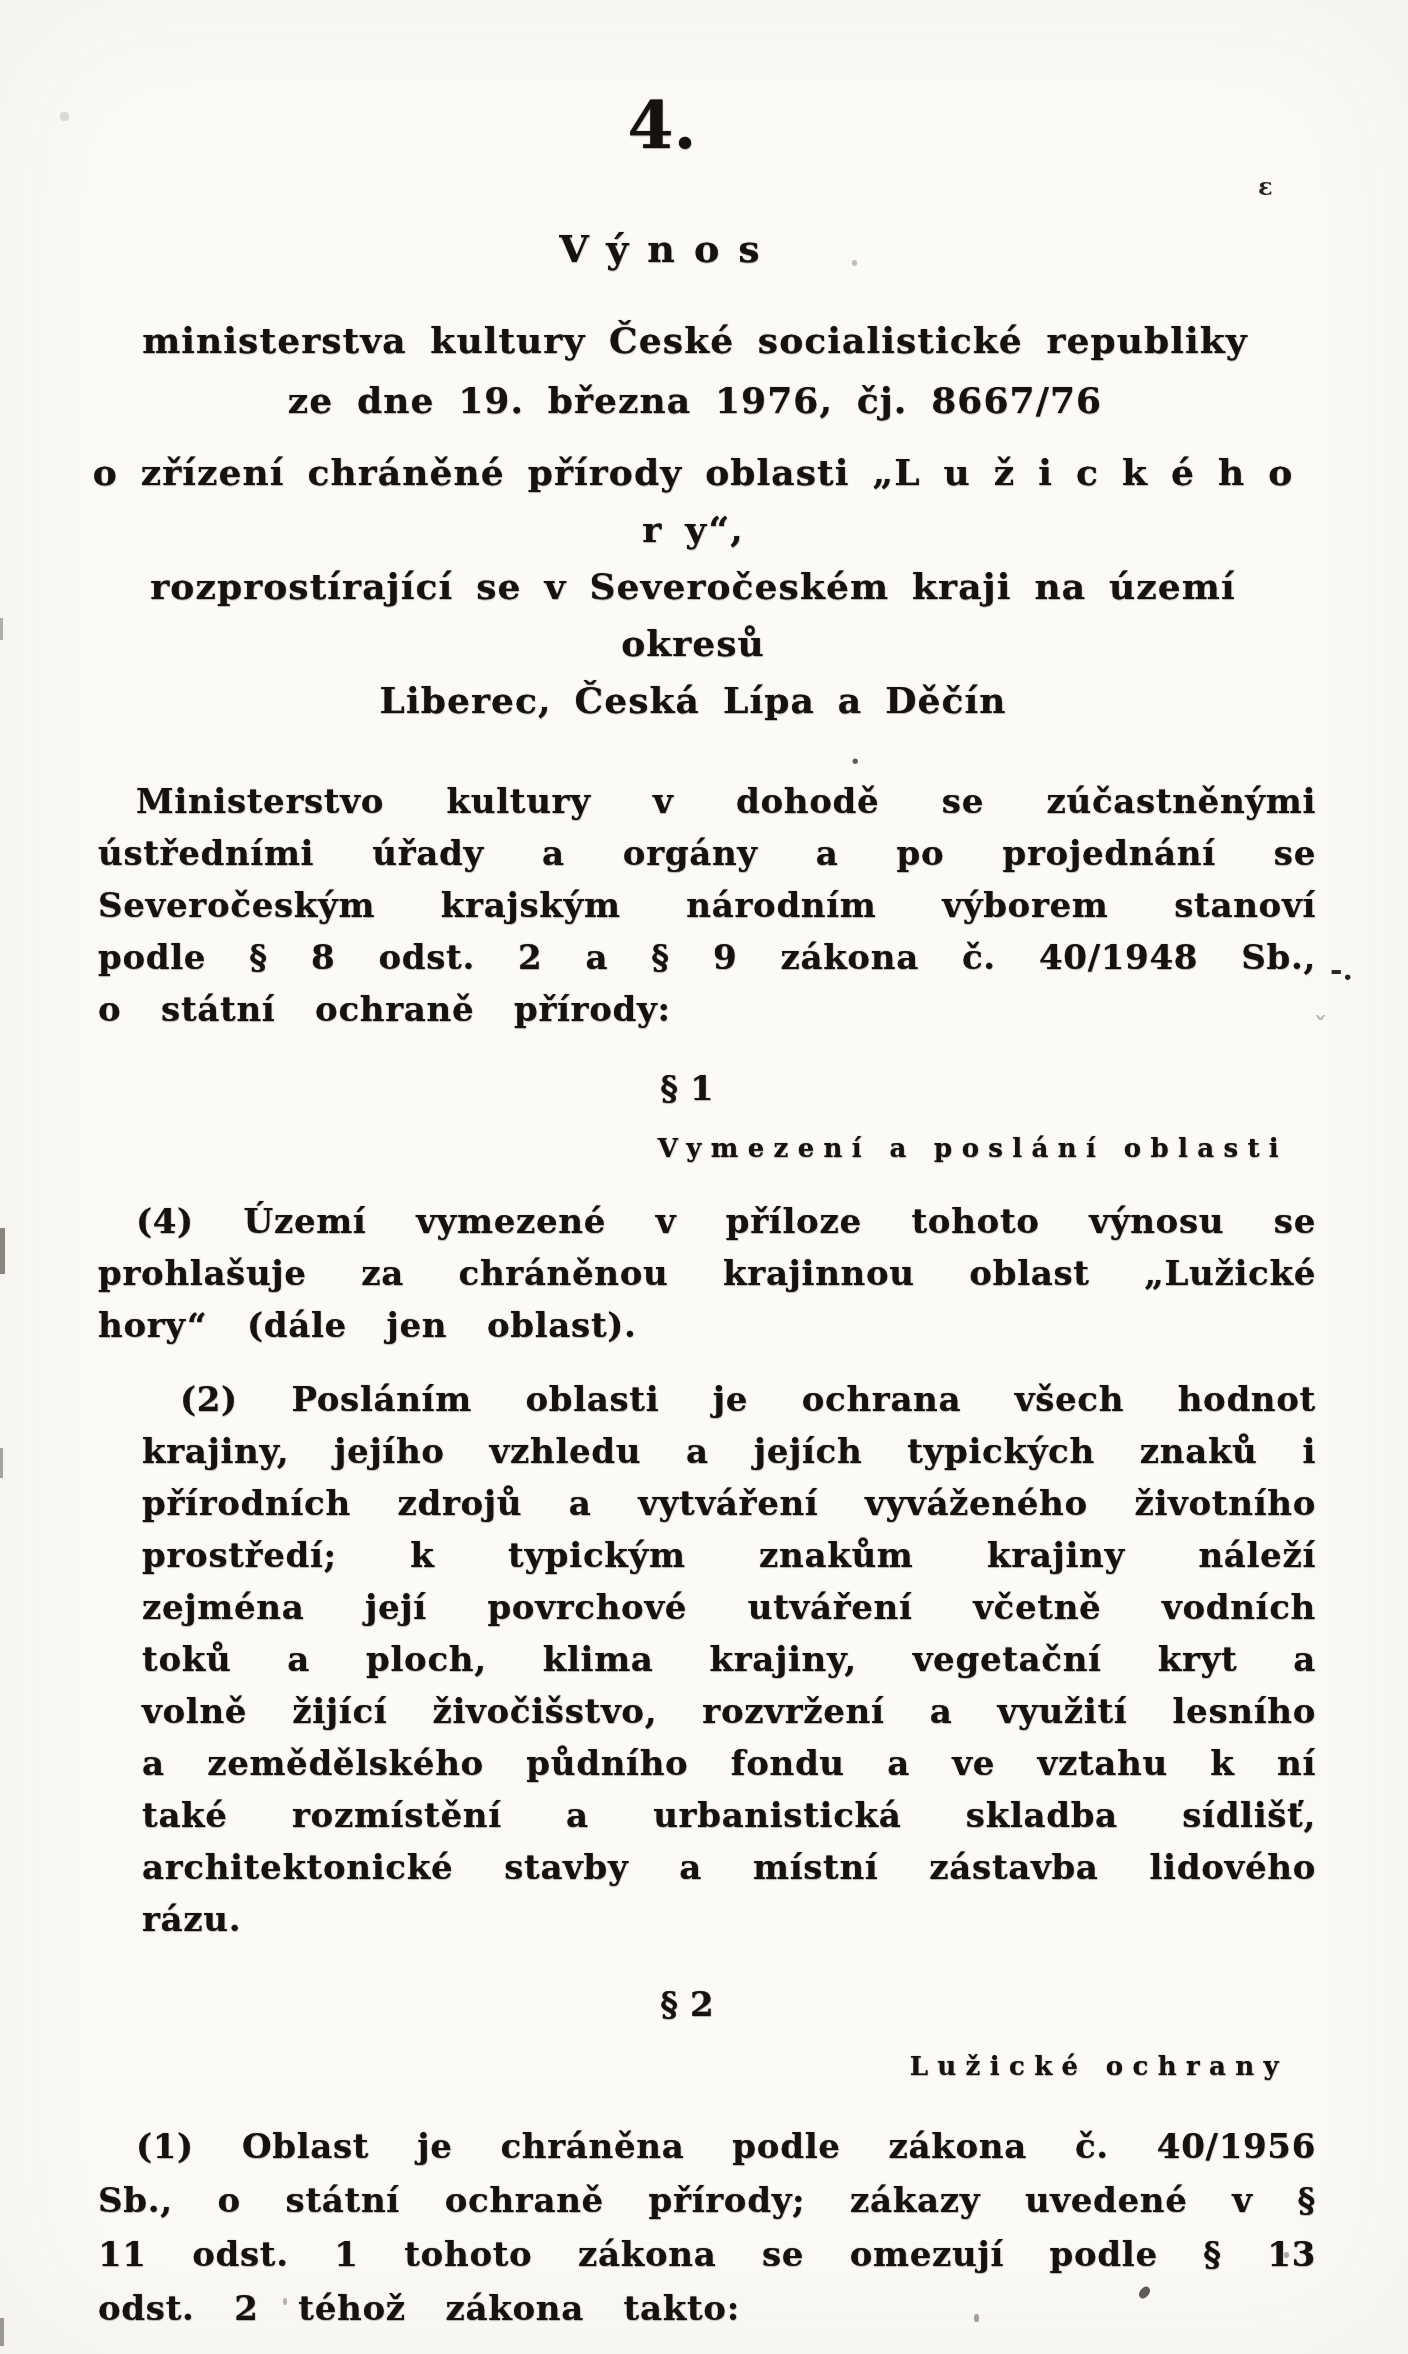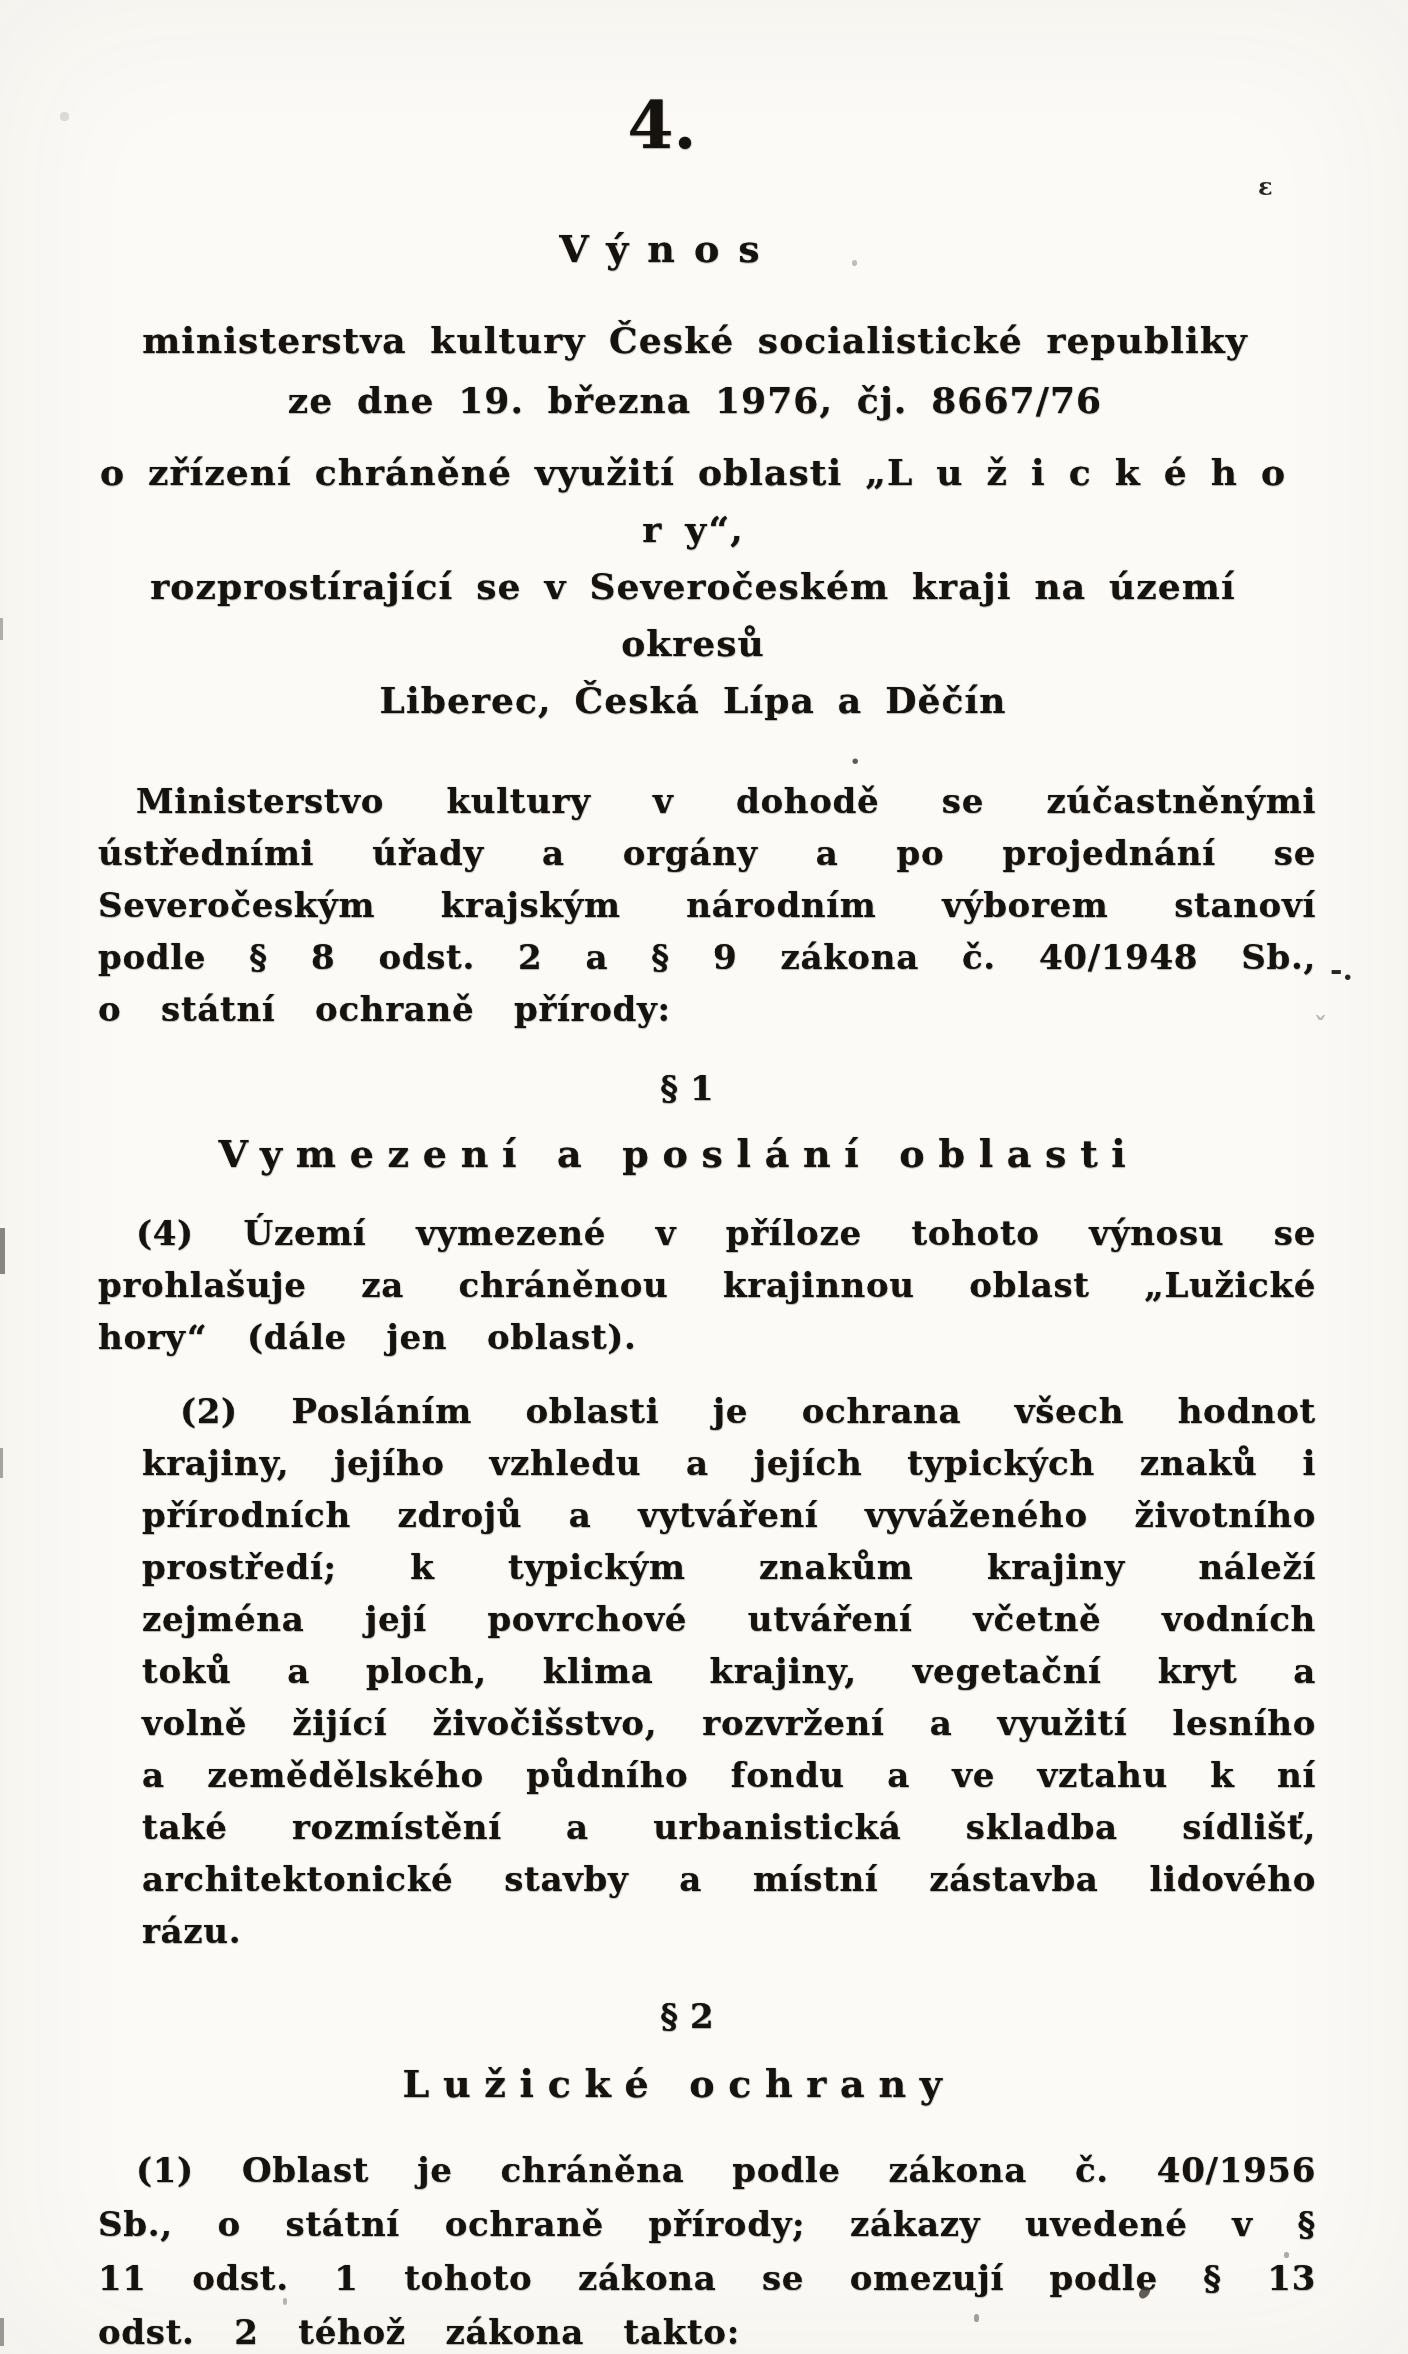"o zřízení chráněné využití oblasti" div { text: využití -> přírody }
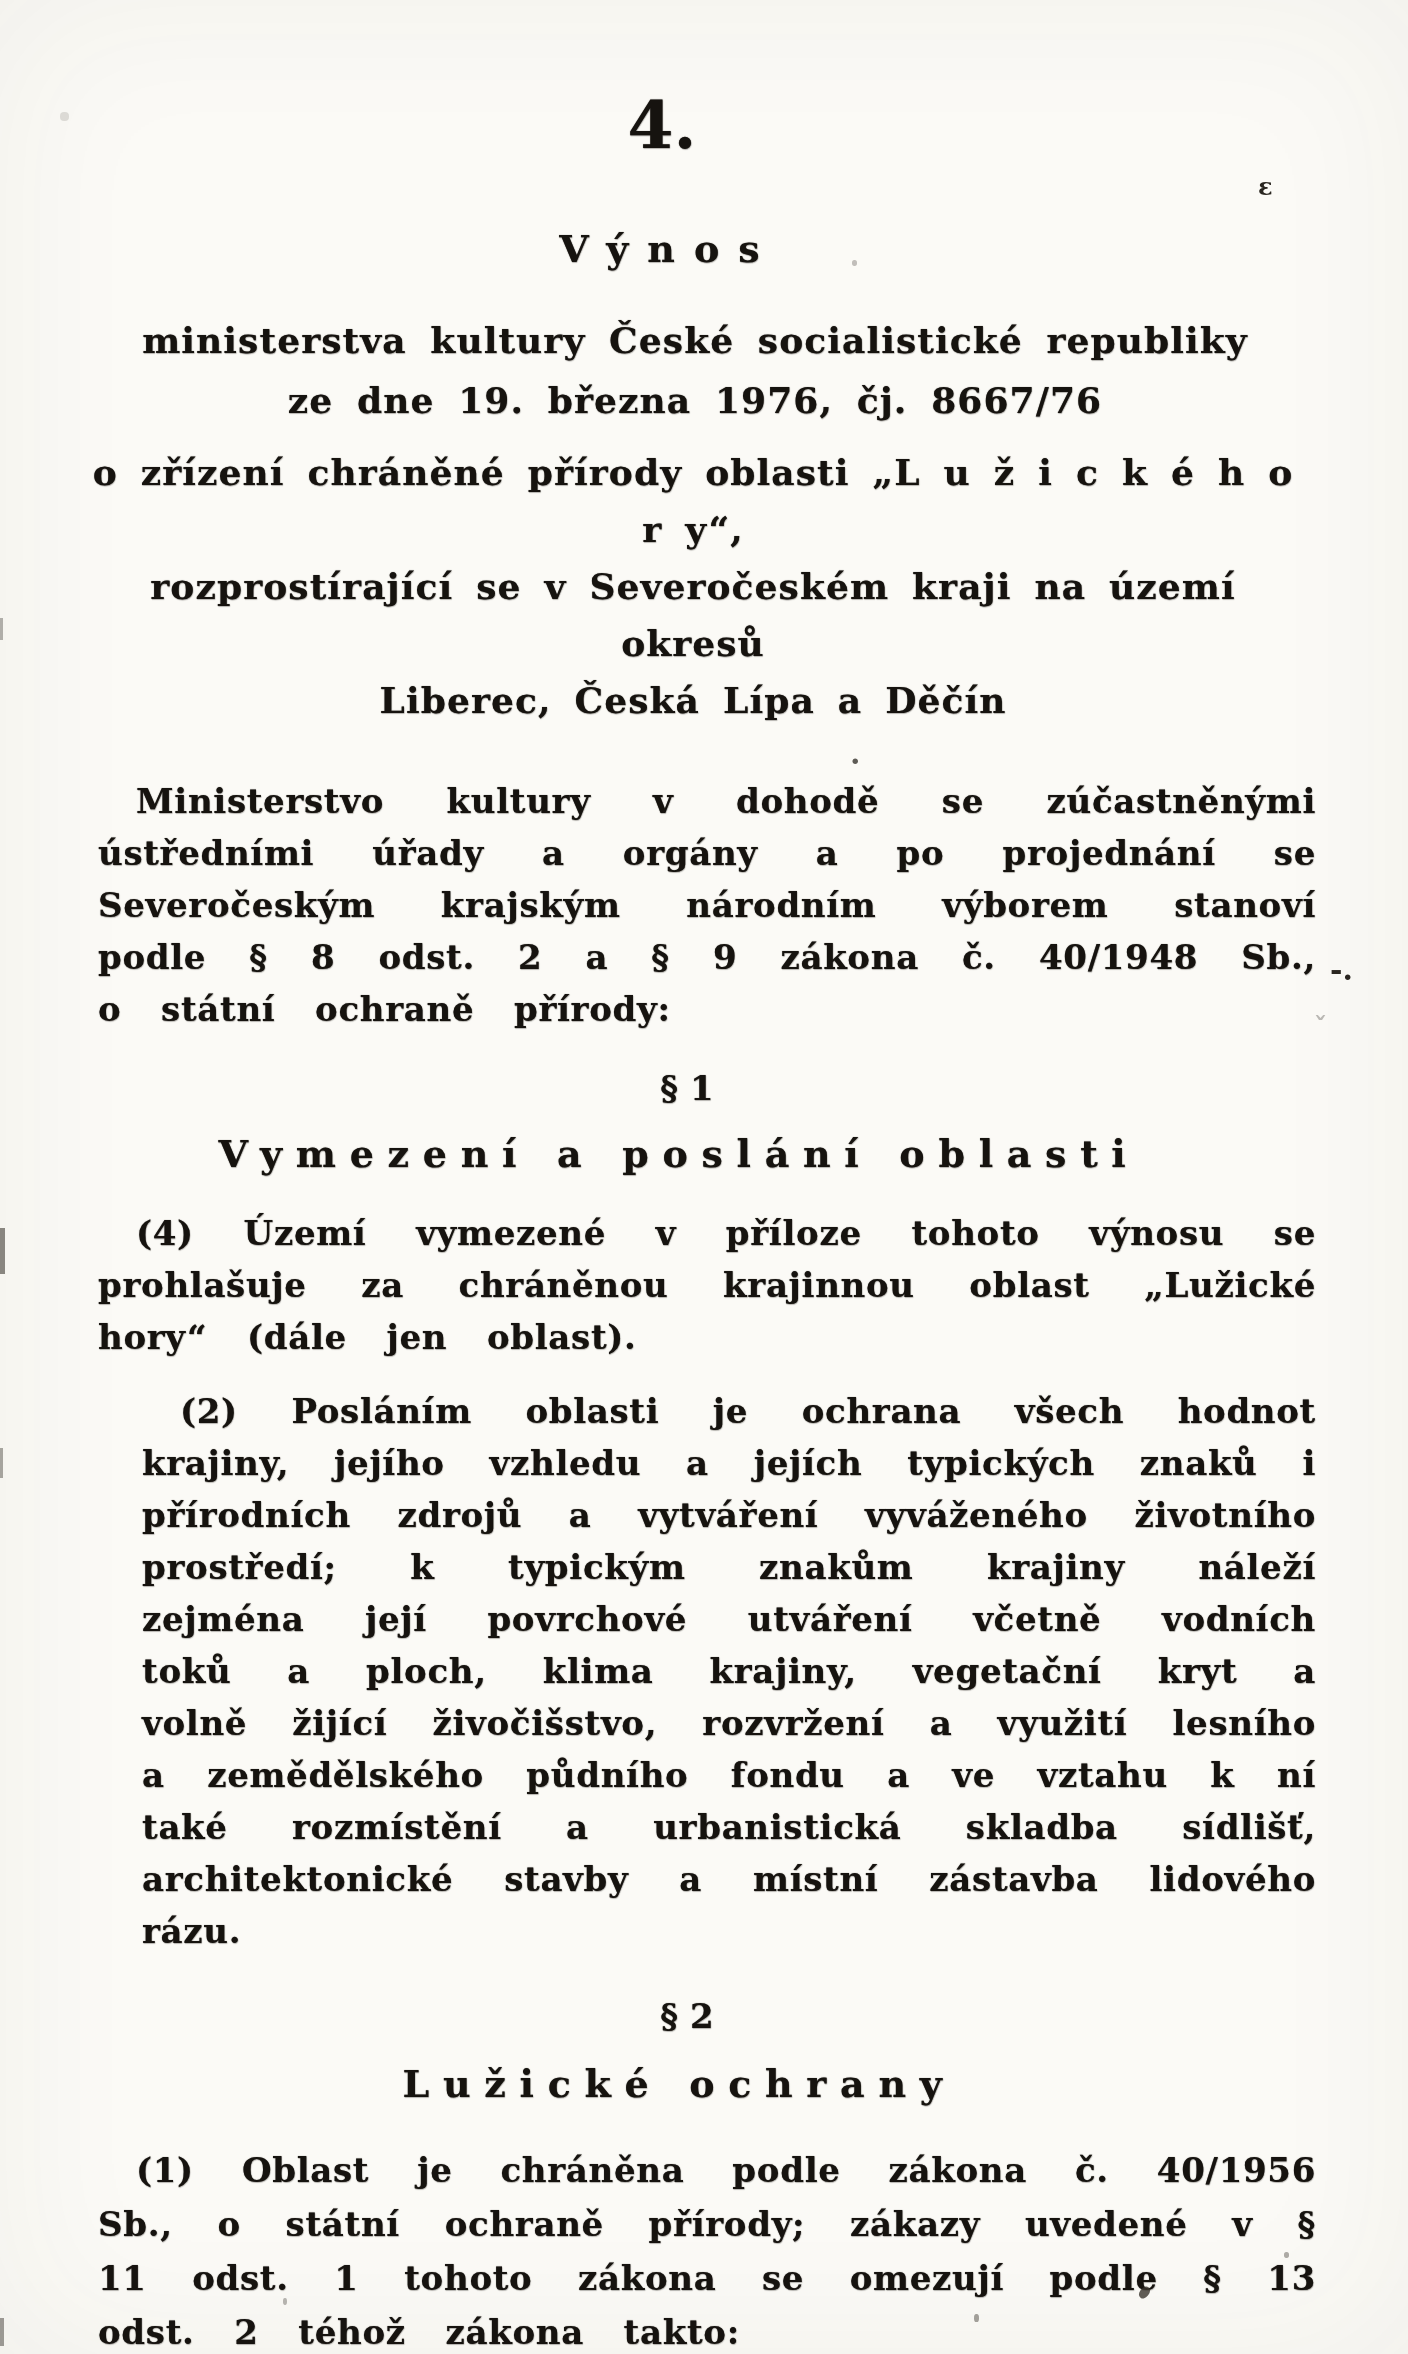"Vymezení a poslání oblasti" .sec-head { font-size: 38px -> 26px; text-align: none -> right }
